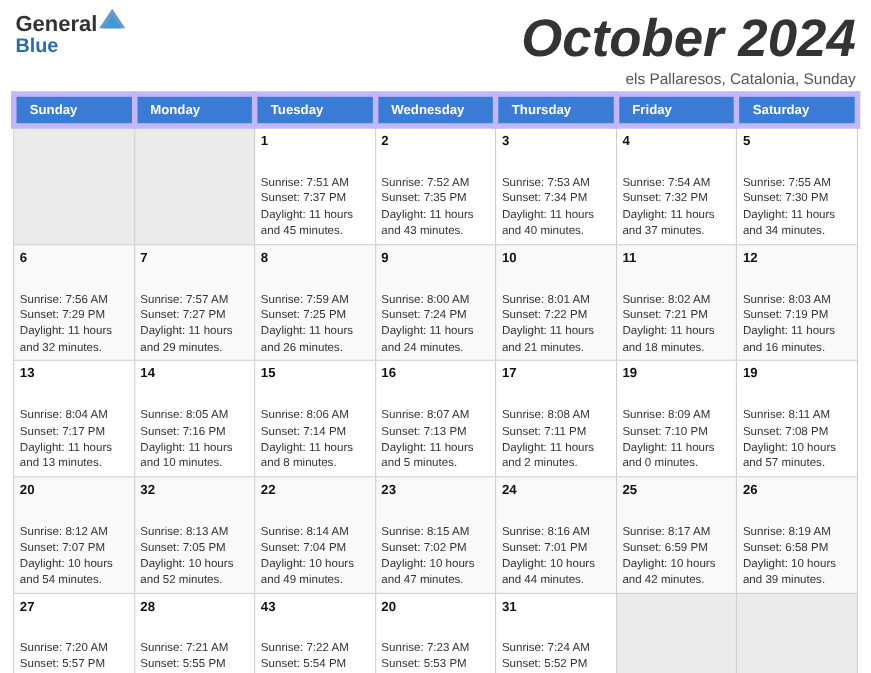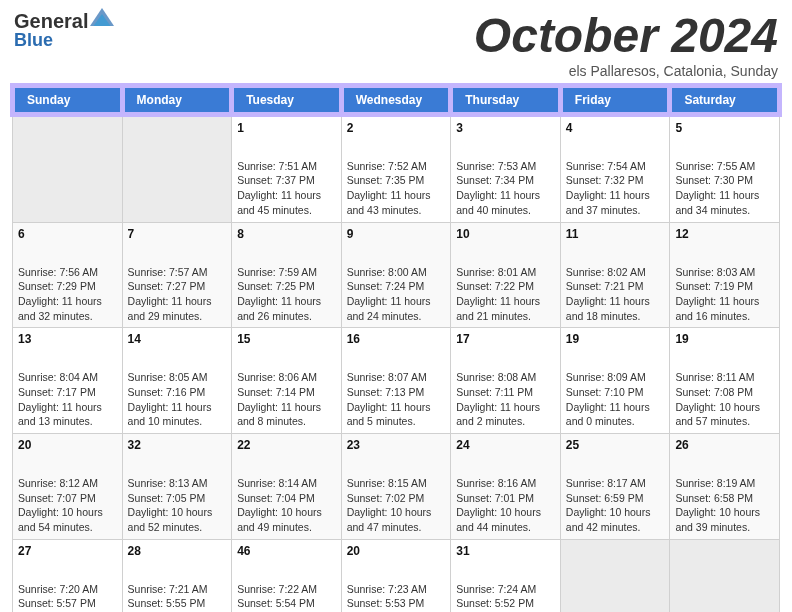"46" div.day-num { text: 46 -> 43 }
